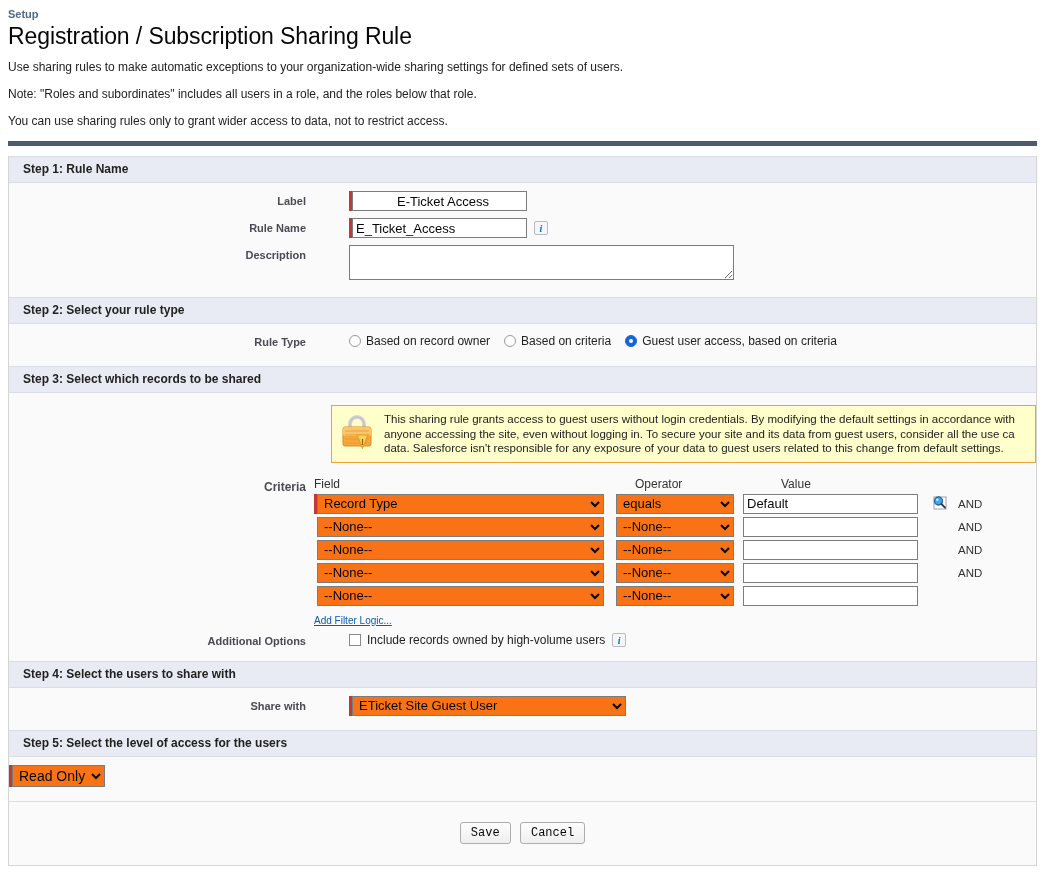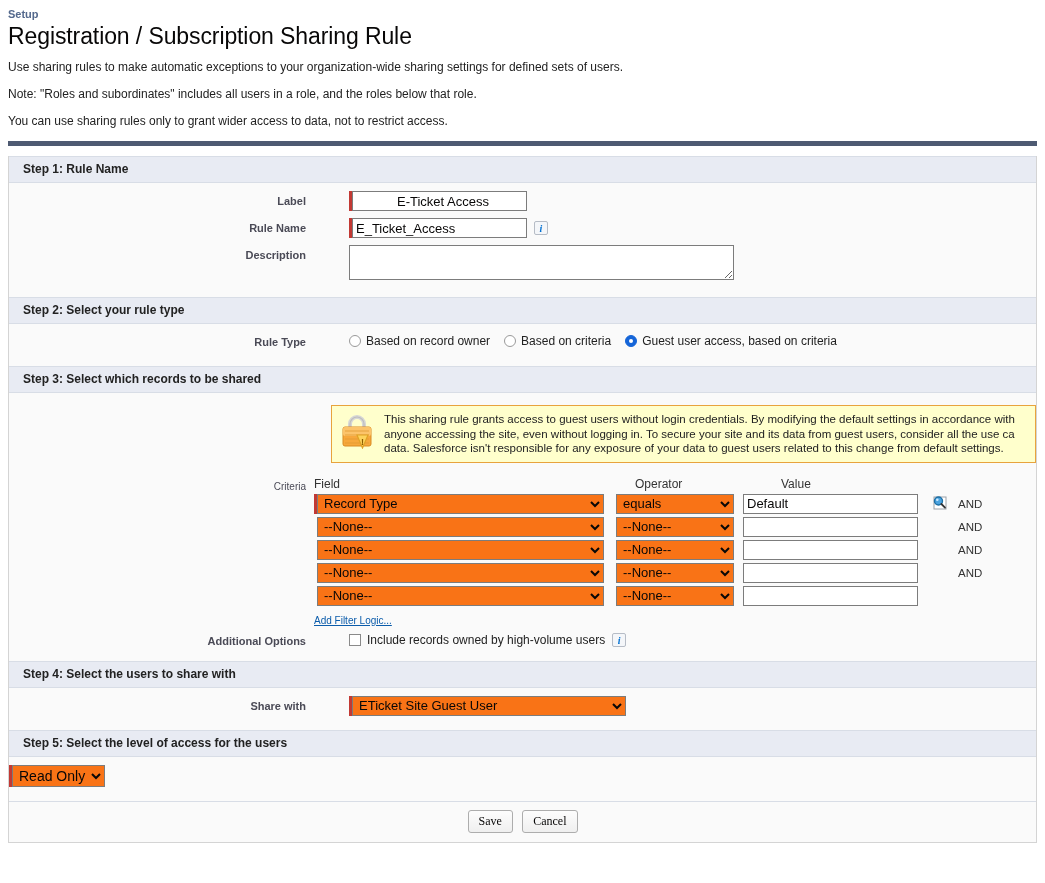"Criteria" .crit-label { font-size: 10px -> 12px; font-weight: normal -> bold }
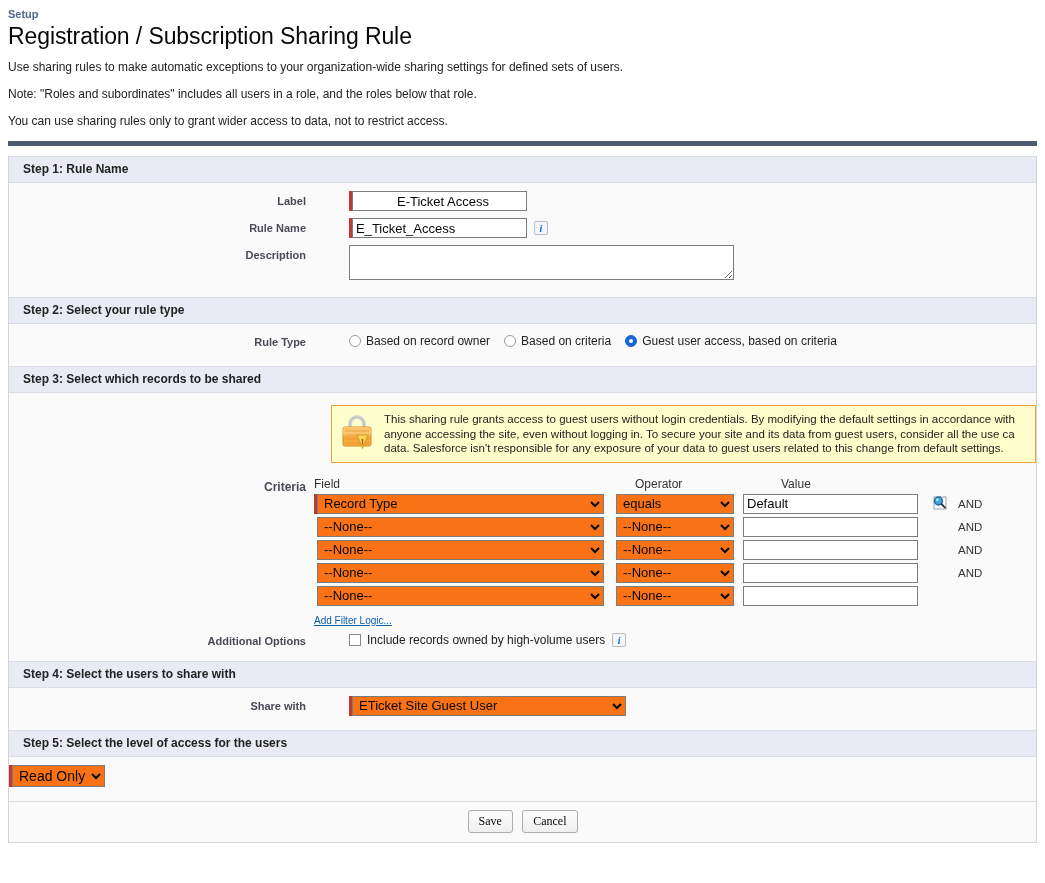"Save" .btn { font-family: Liberation Serif, serif -> Liberation Mono, monospace; margin: 0 3px -> 12px 3px }
